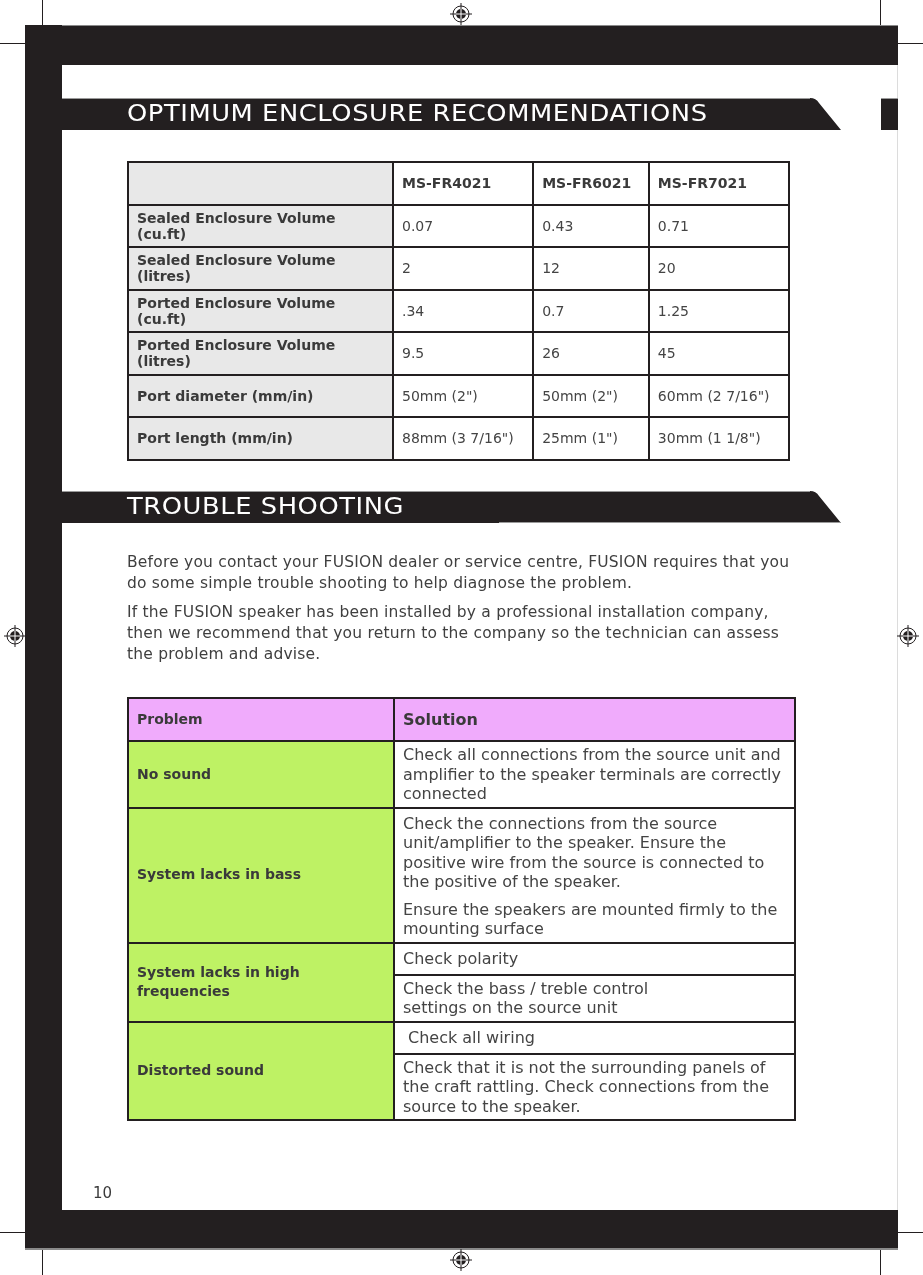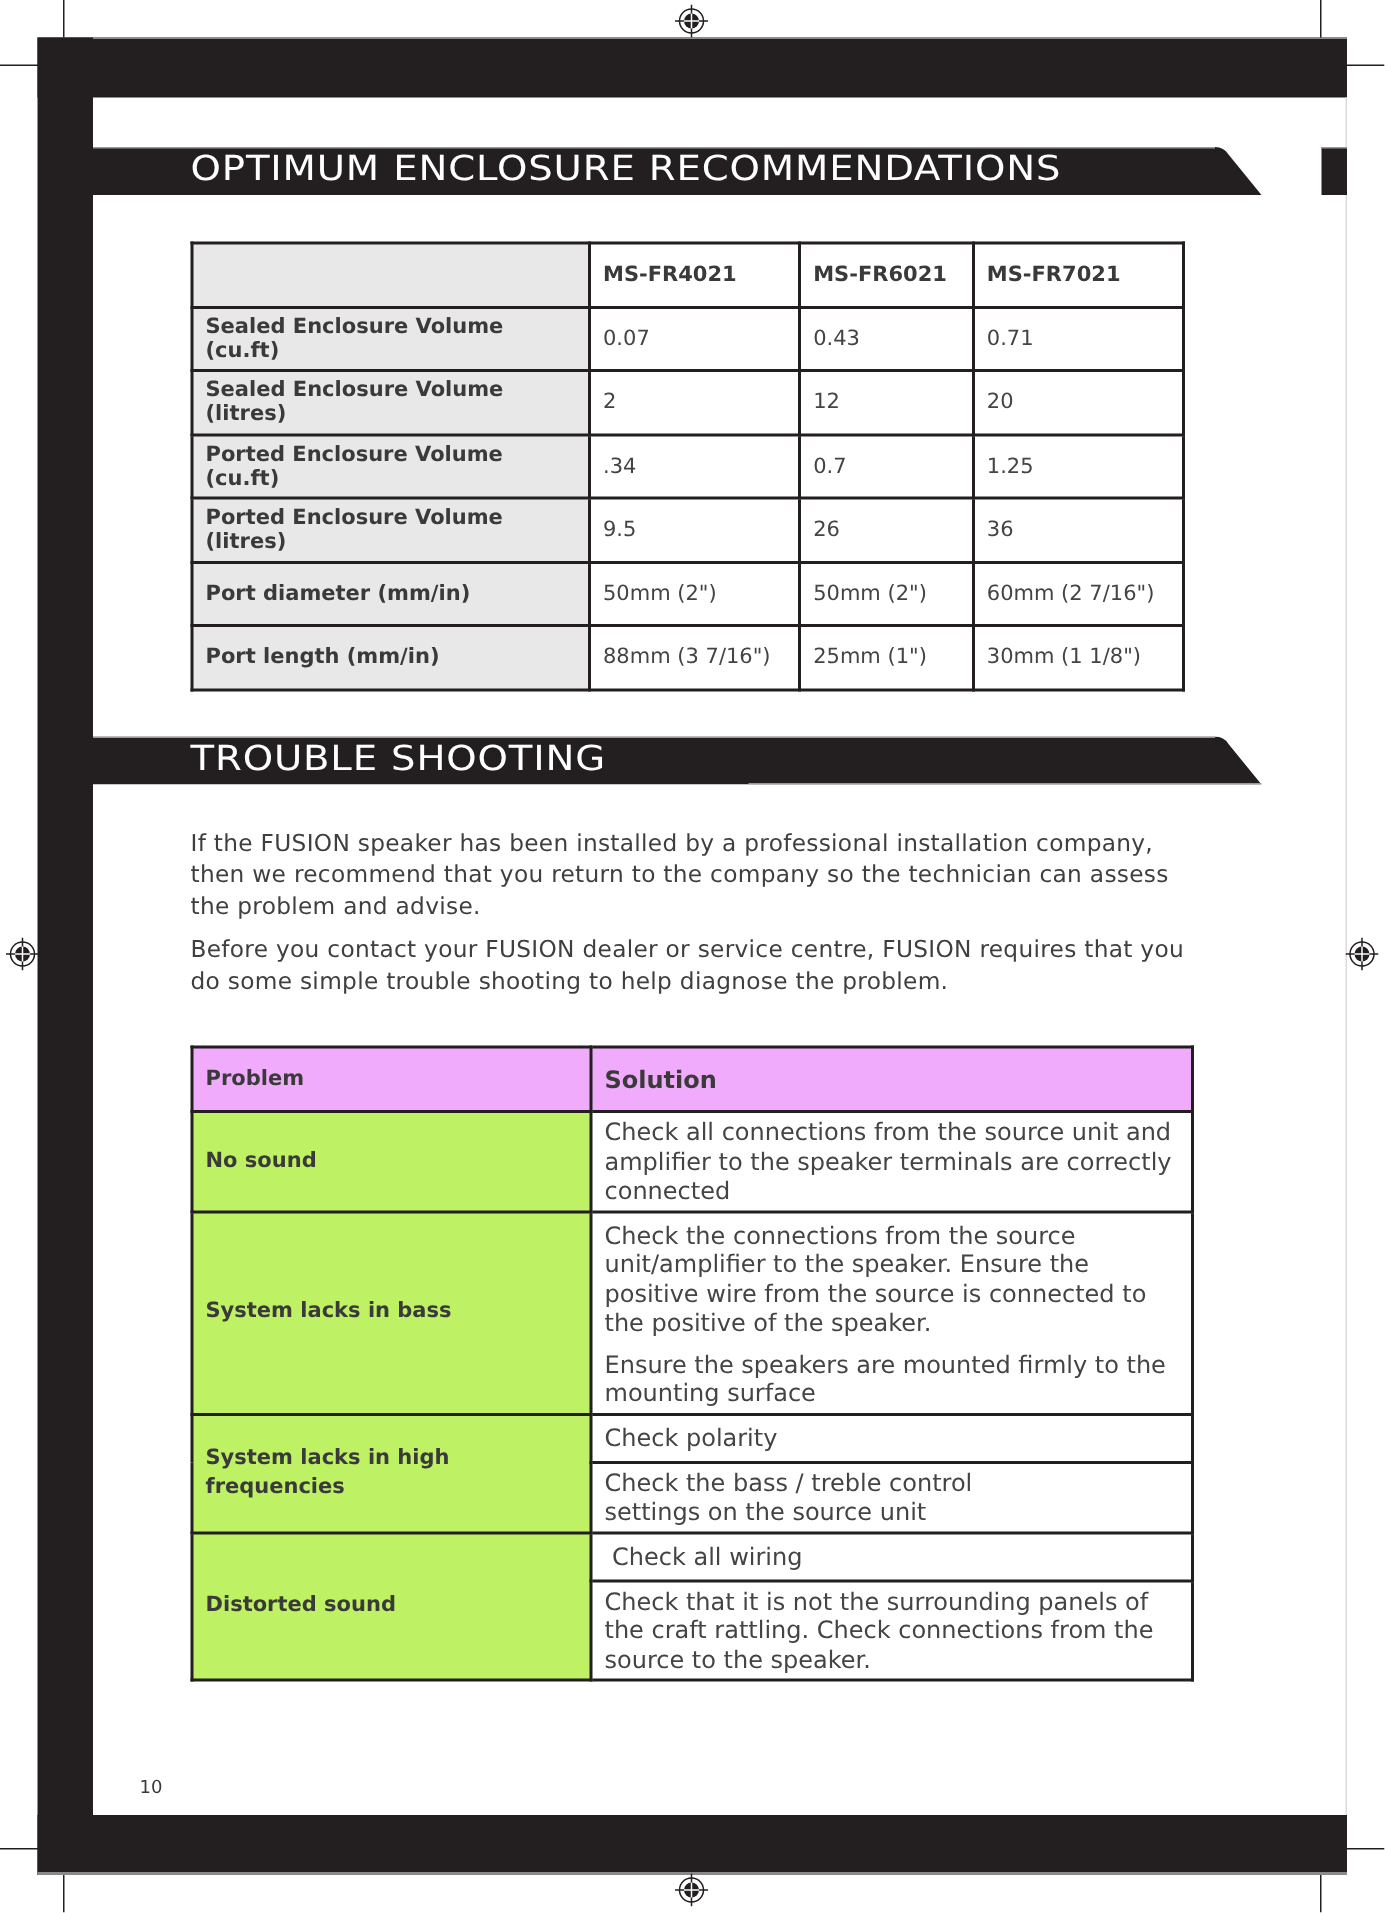"36" td { text: 36 -> 45 }
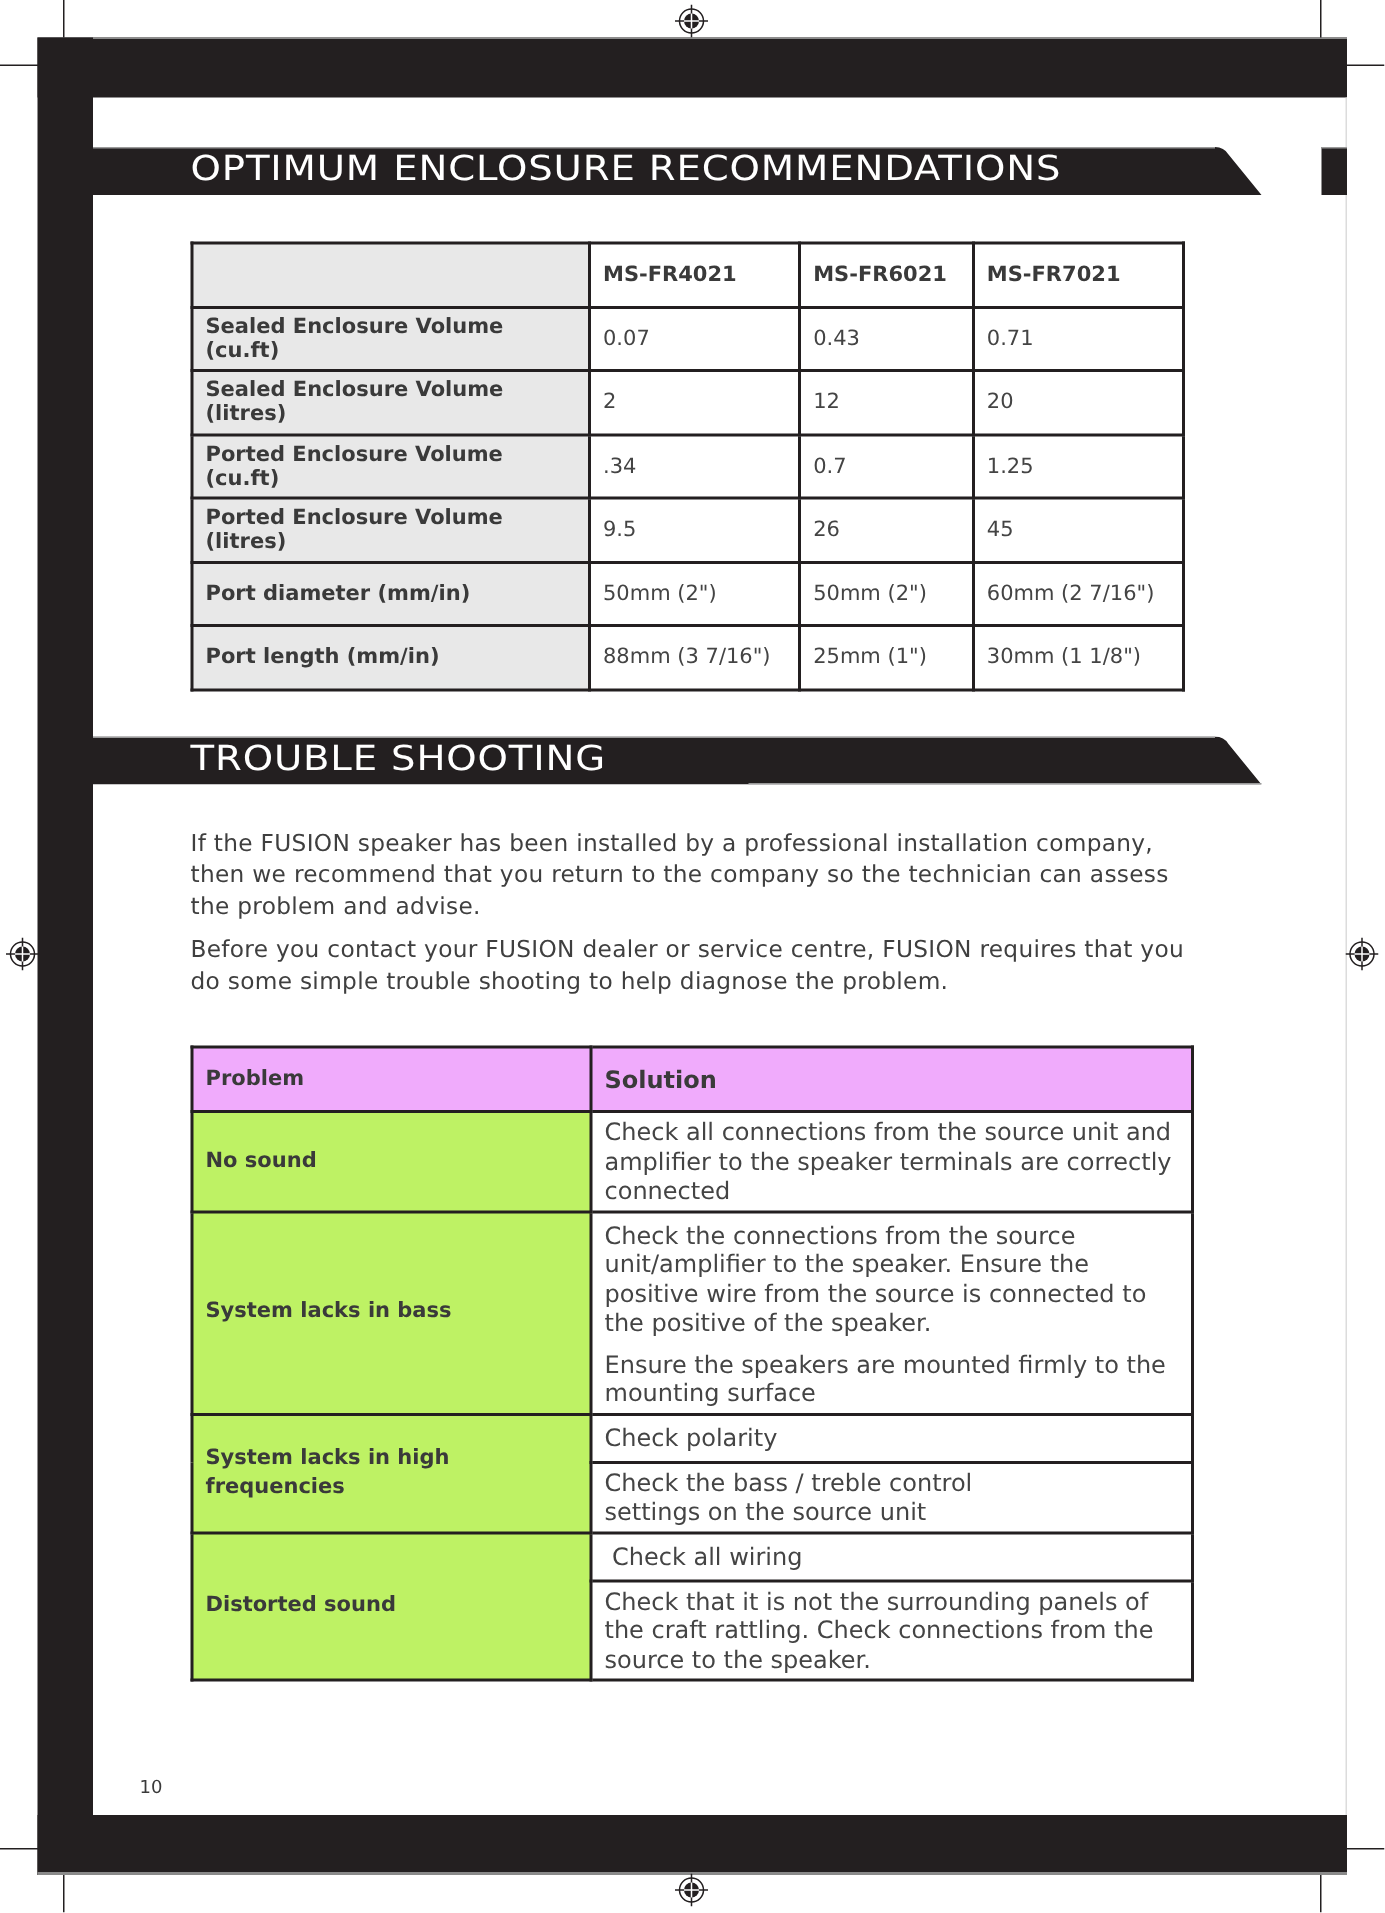"If the FUSION speaker has" p { order: before "Before you contact your FUSION" -> after "Before you contact your FUSION" }
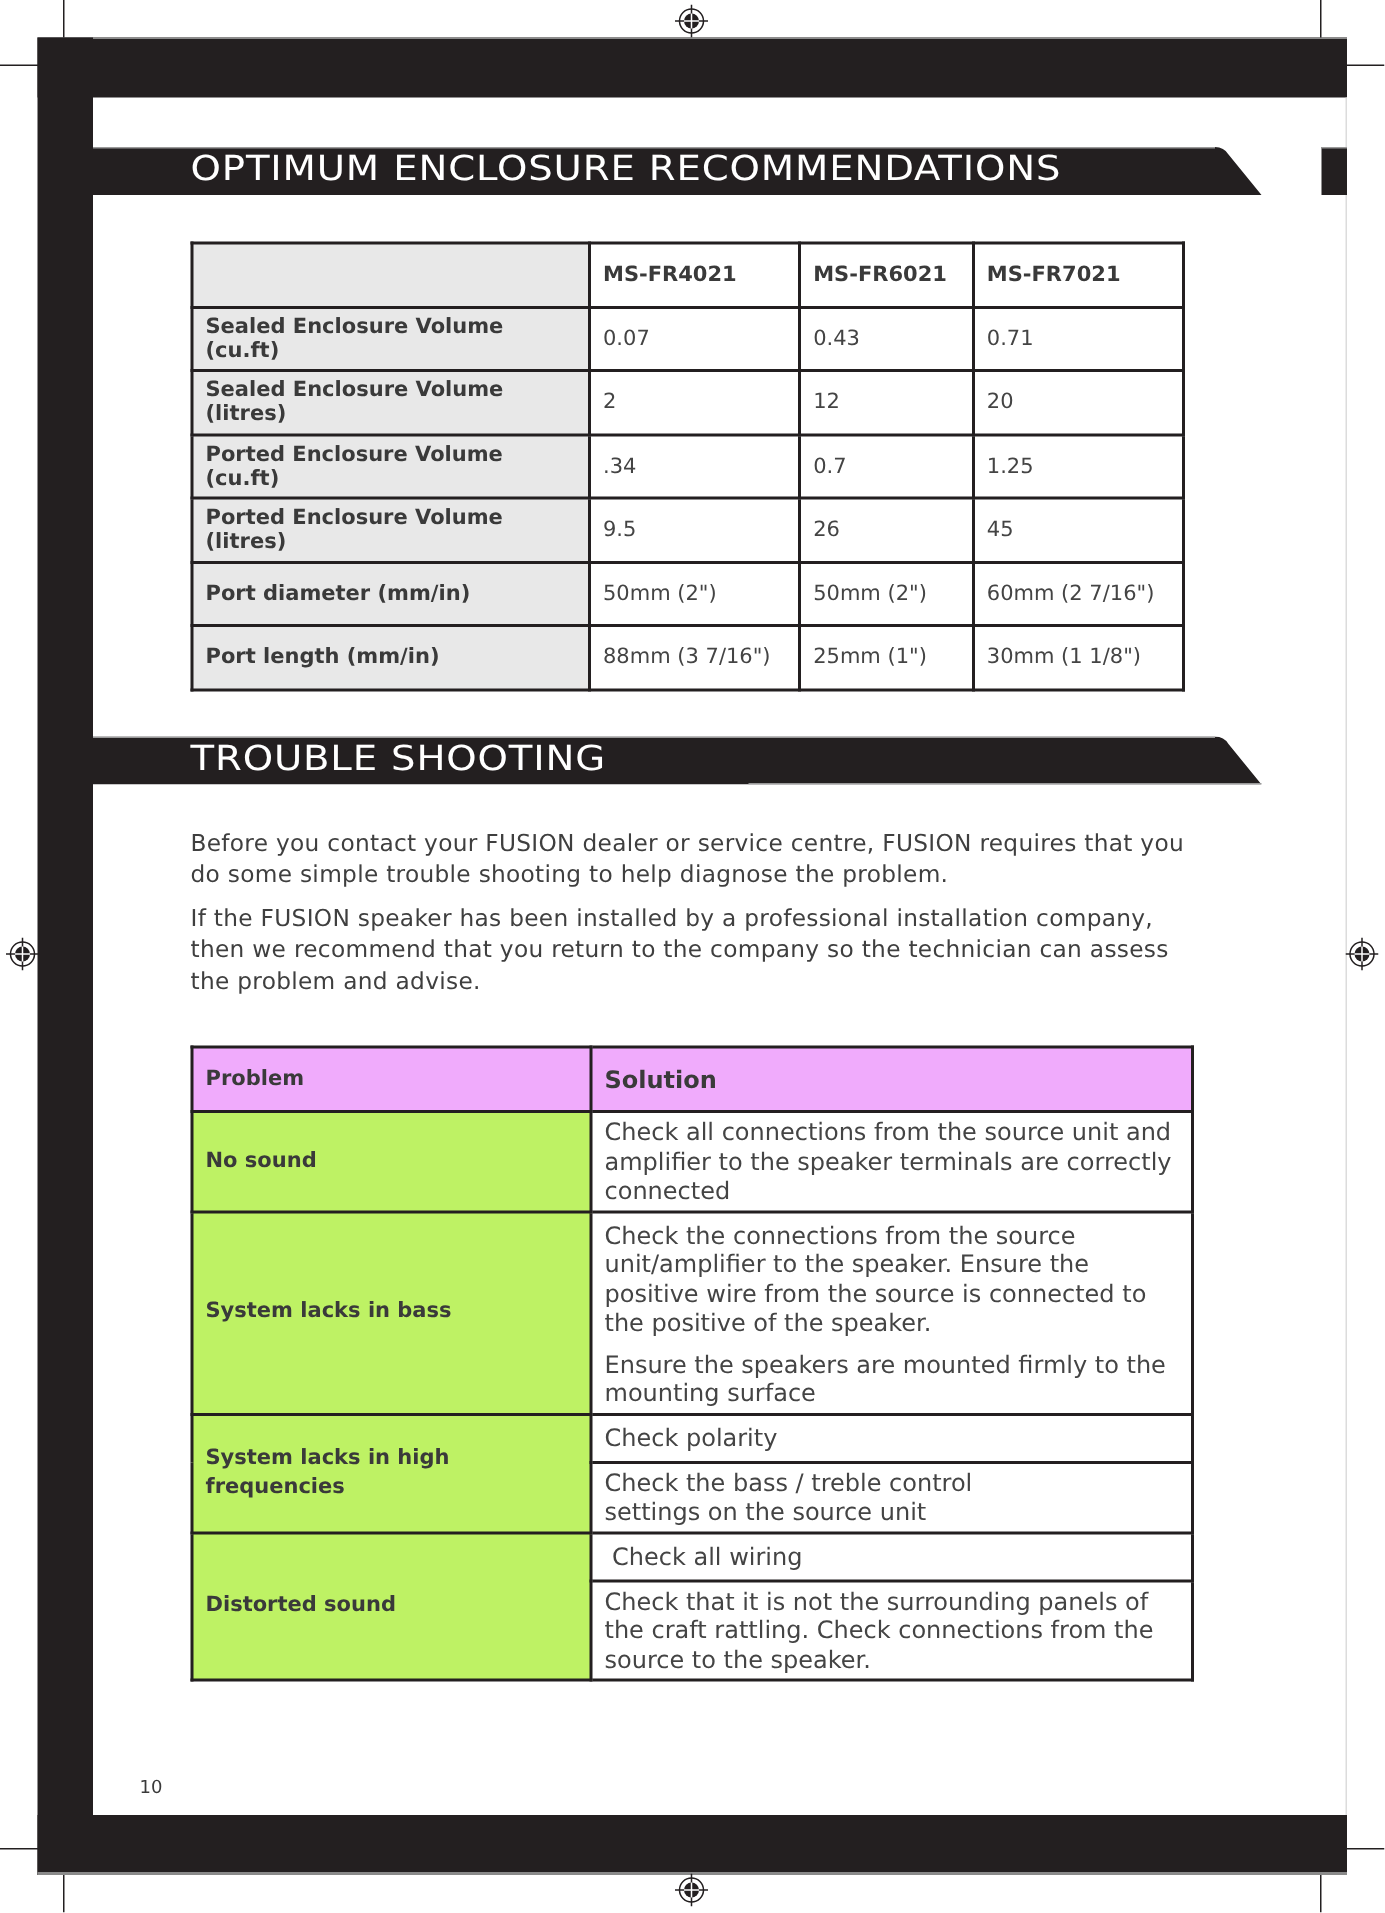"10" .page-number { font-size: 12px -> 15px }
